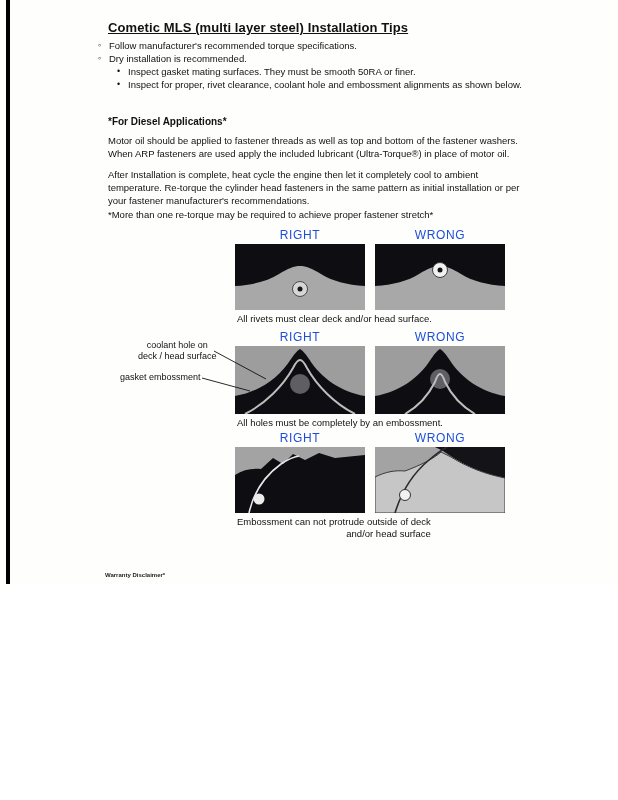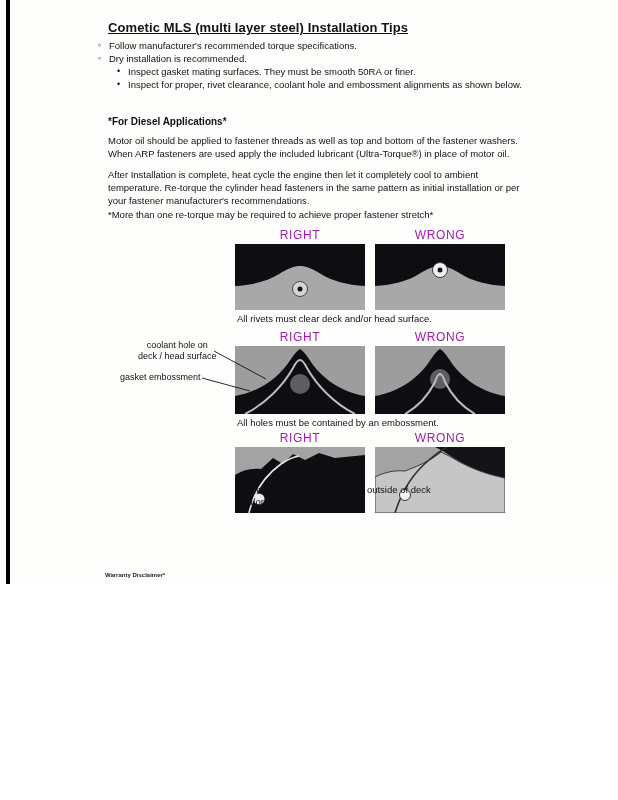"RIGHT" .figure-label { color: #a21caf -> #1d4ed8 }
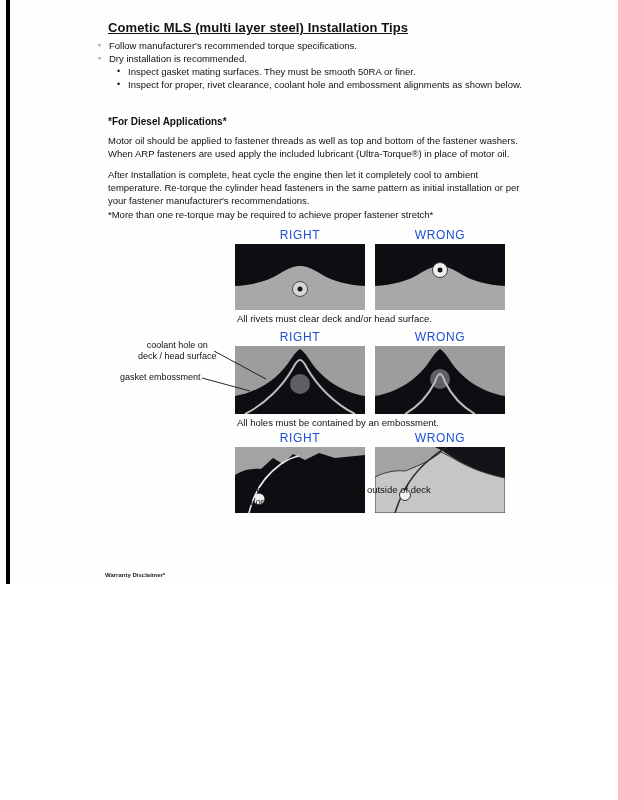"All holes must be contained" div.abs { text: contained -> completely }
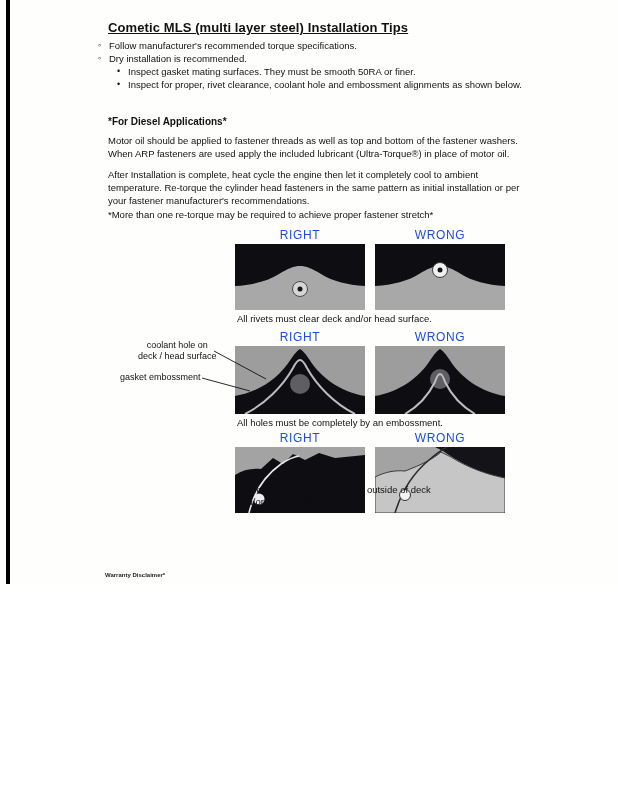"Embossment can not protrude outside" div.abs { text-align: none -> right; top: 484px -> 516px }
